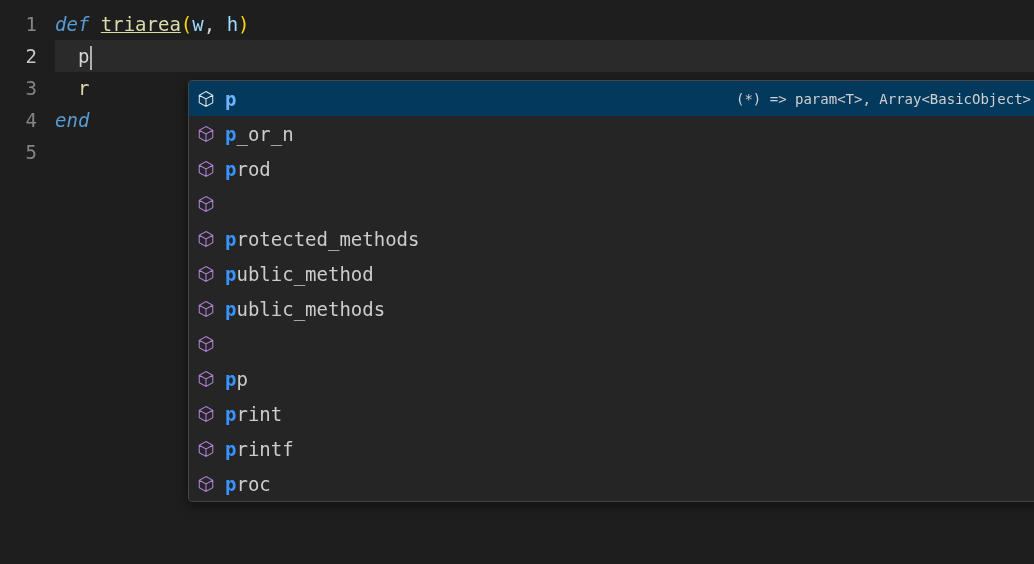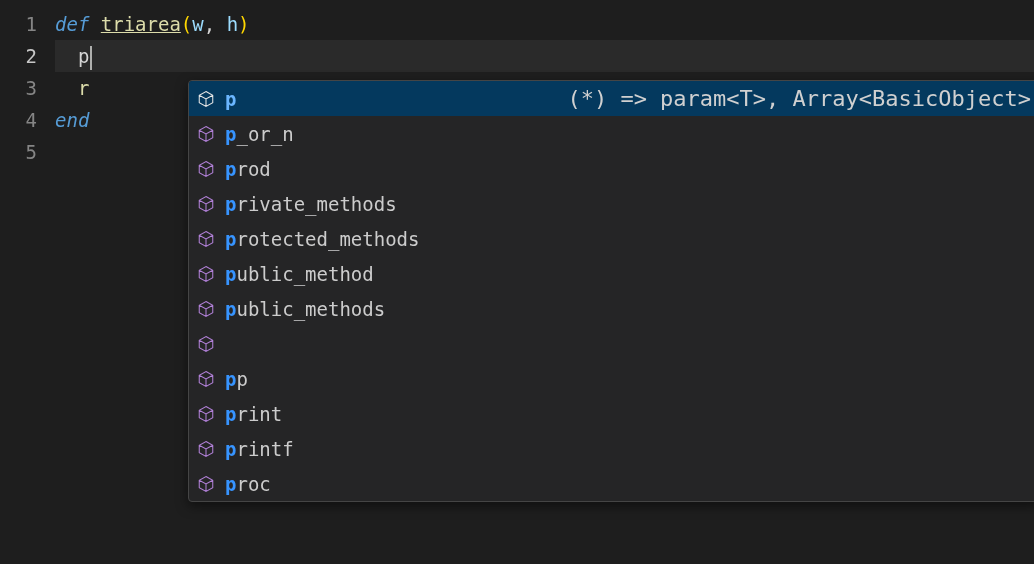"(*) => param<T>, Array<BasicObject>" .srow .detail { font-size: 22px -> 14px }
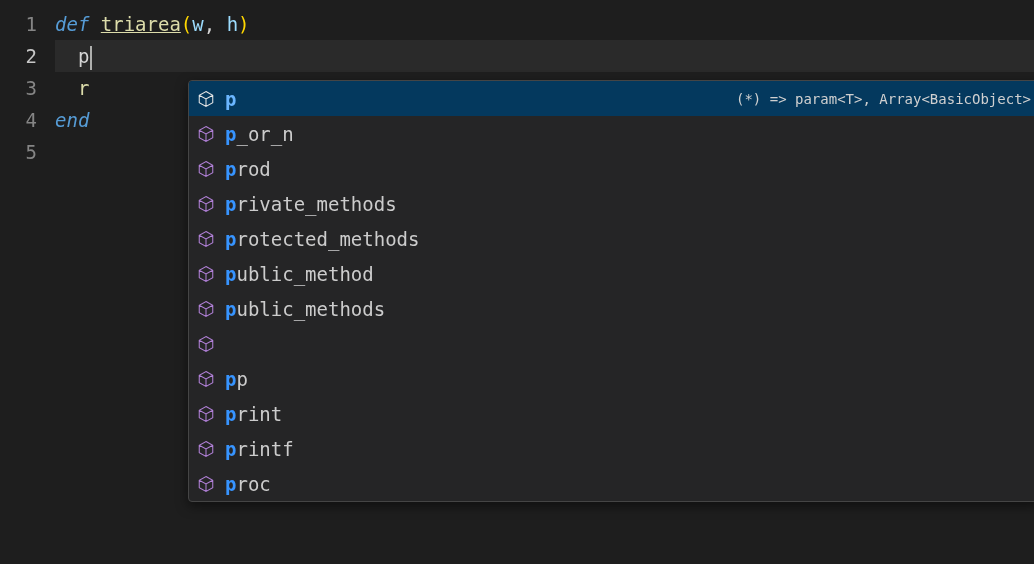"private_methods" span.label { html: <span><span>p</span><span>rivate_methods</span></span> -> none }
